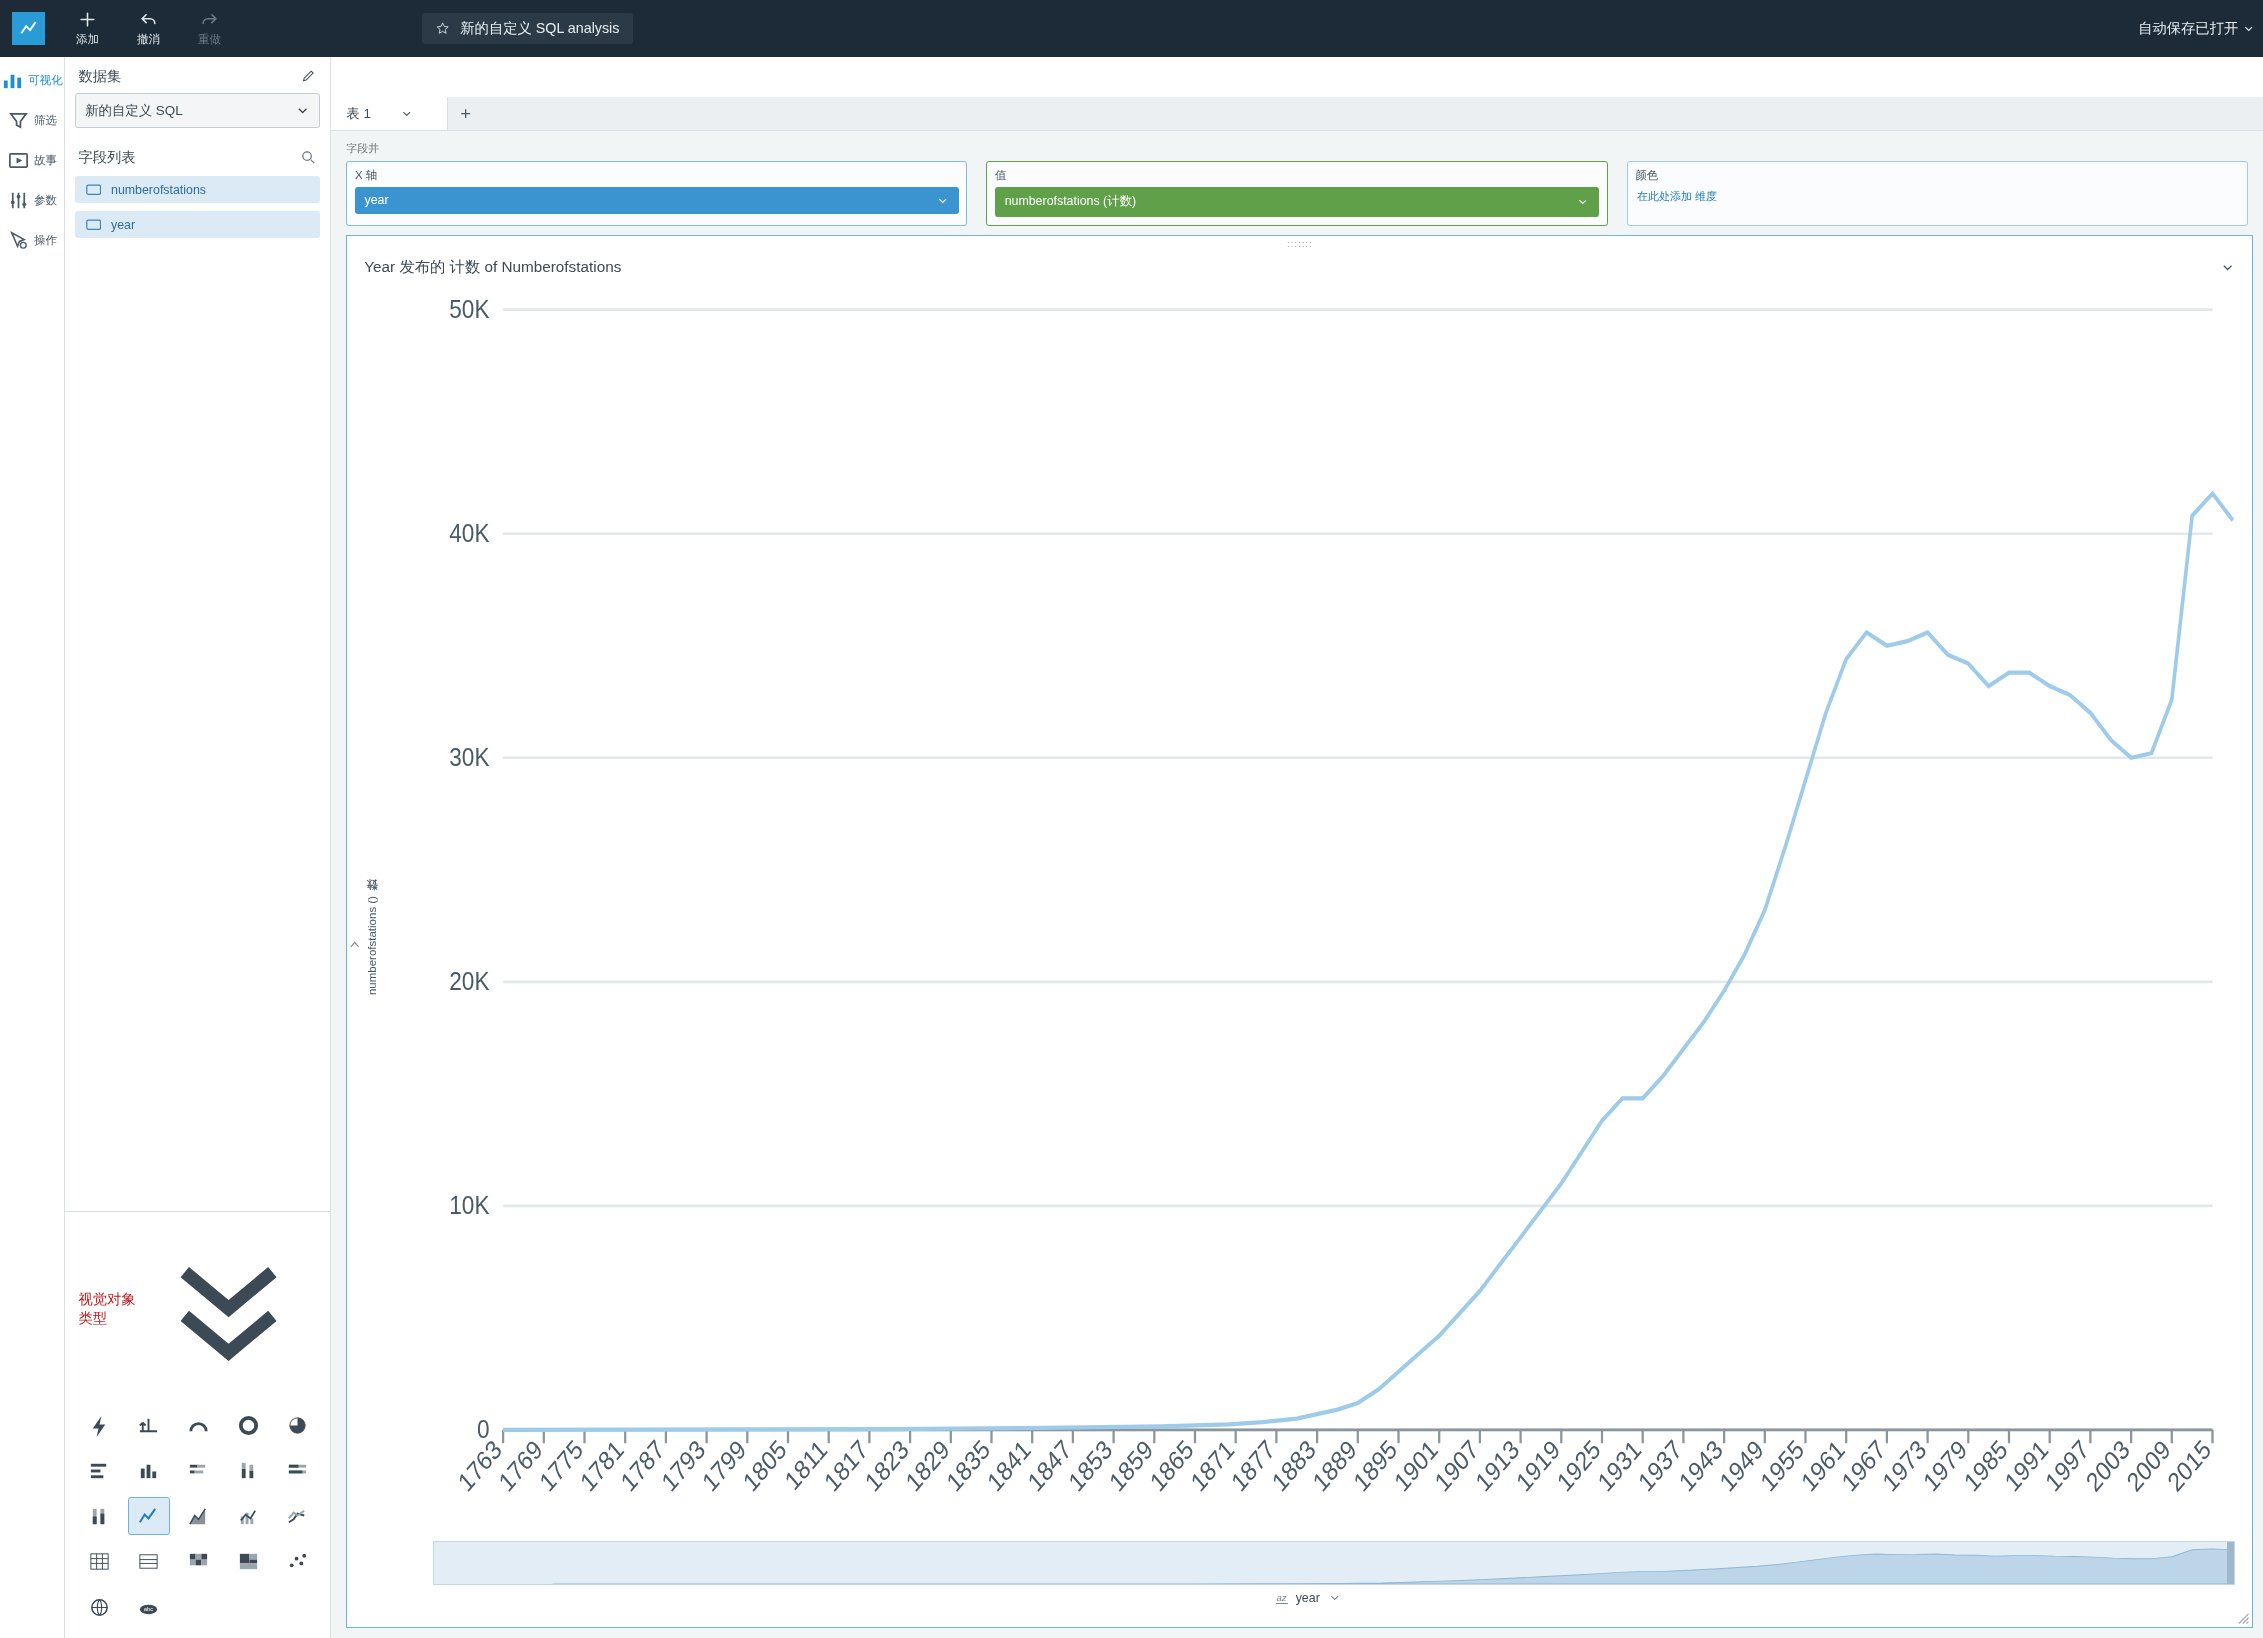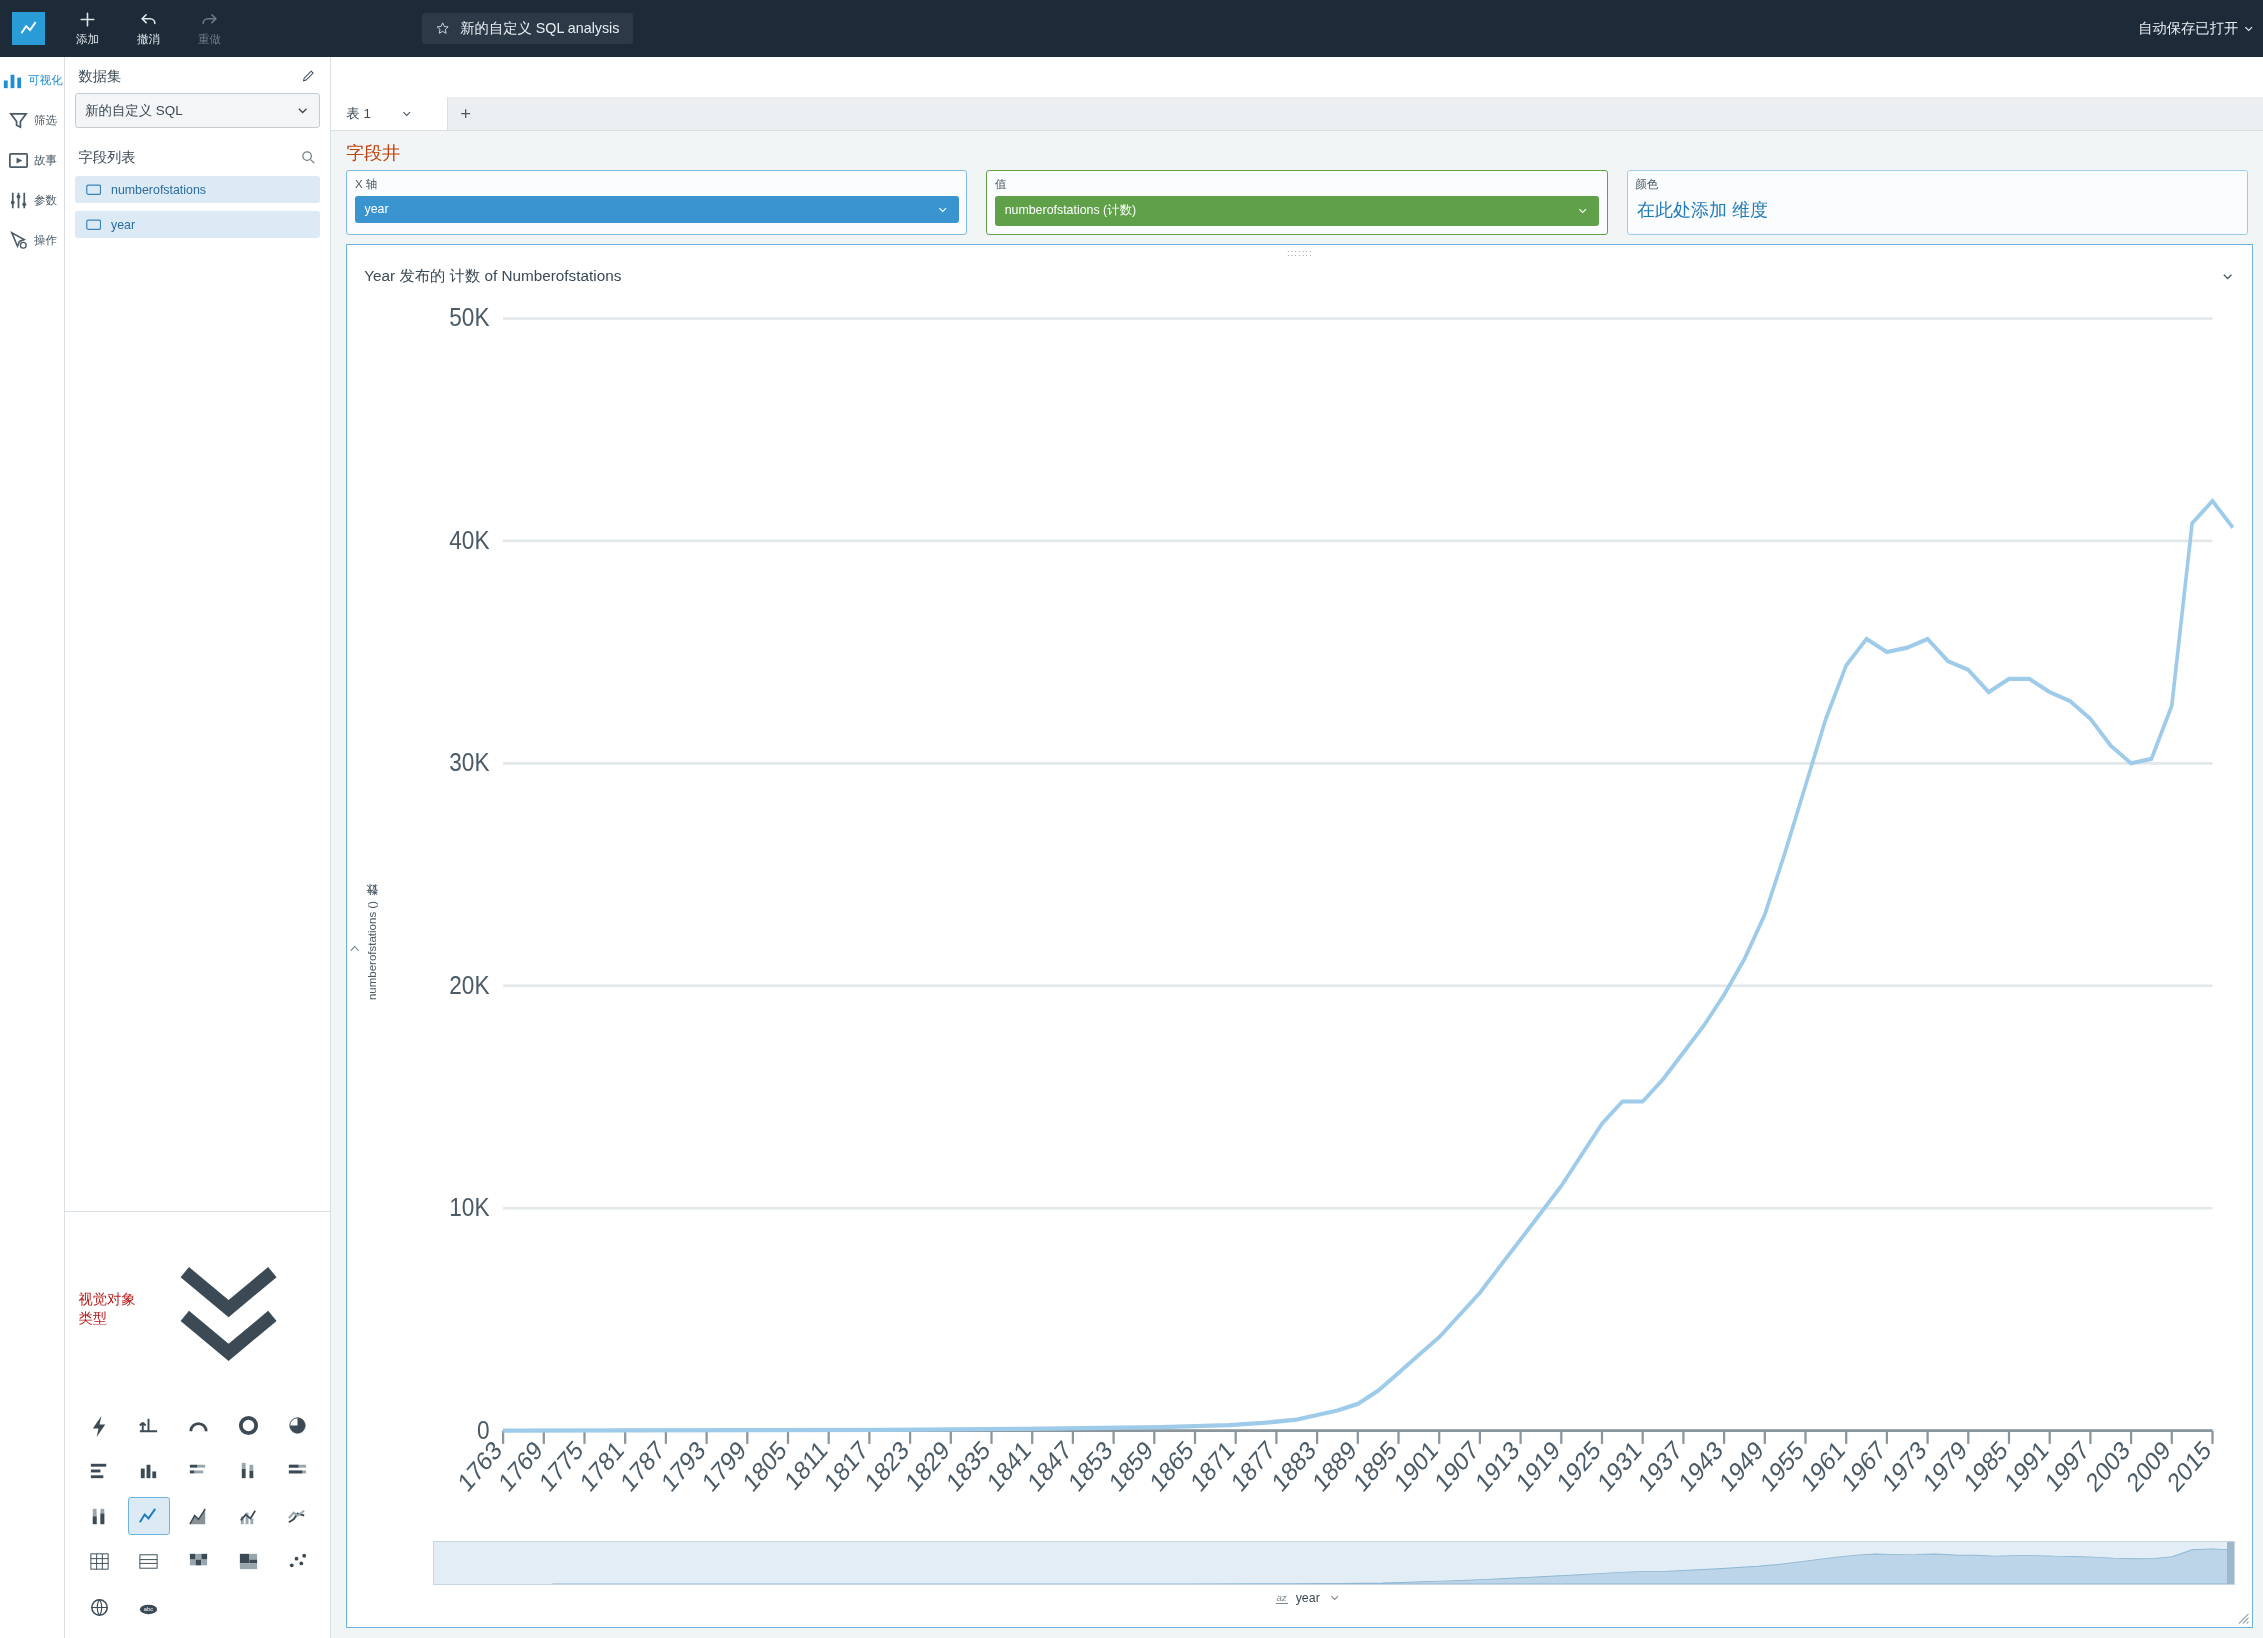"字段井" .wells-label { color: #c2410c -> #737373; font-size: 18px -> 11px }
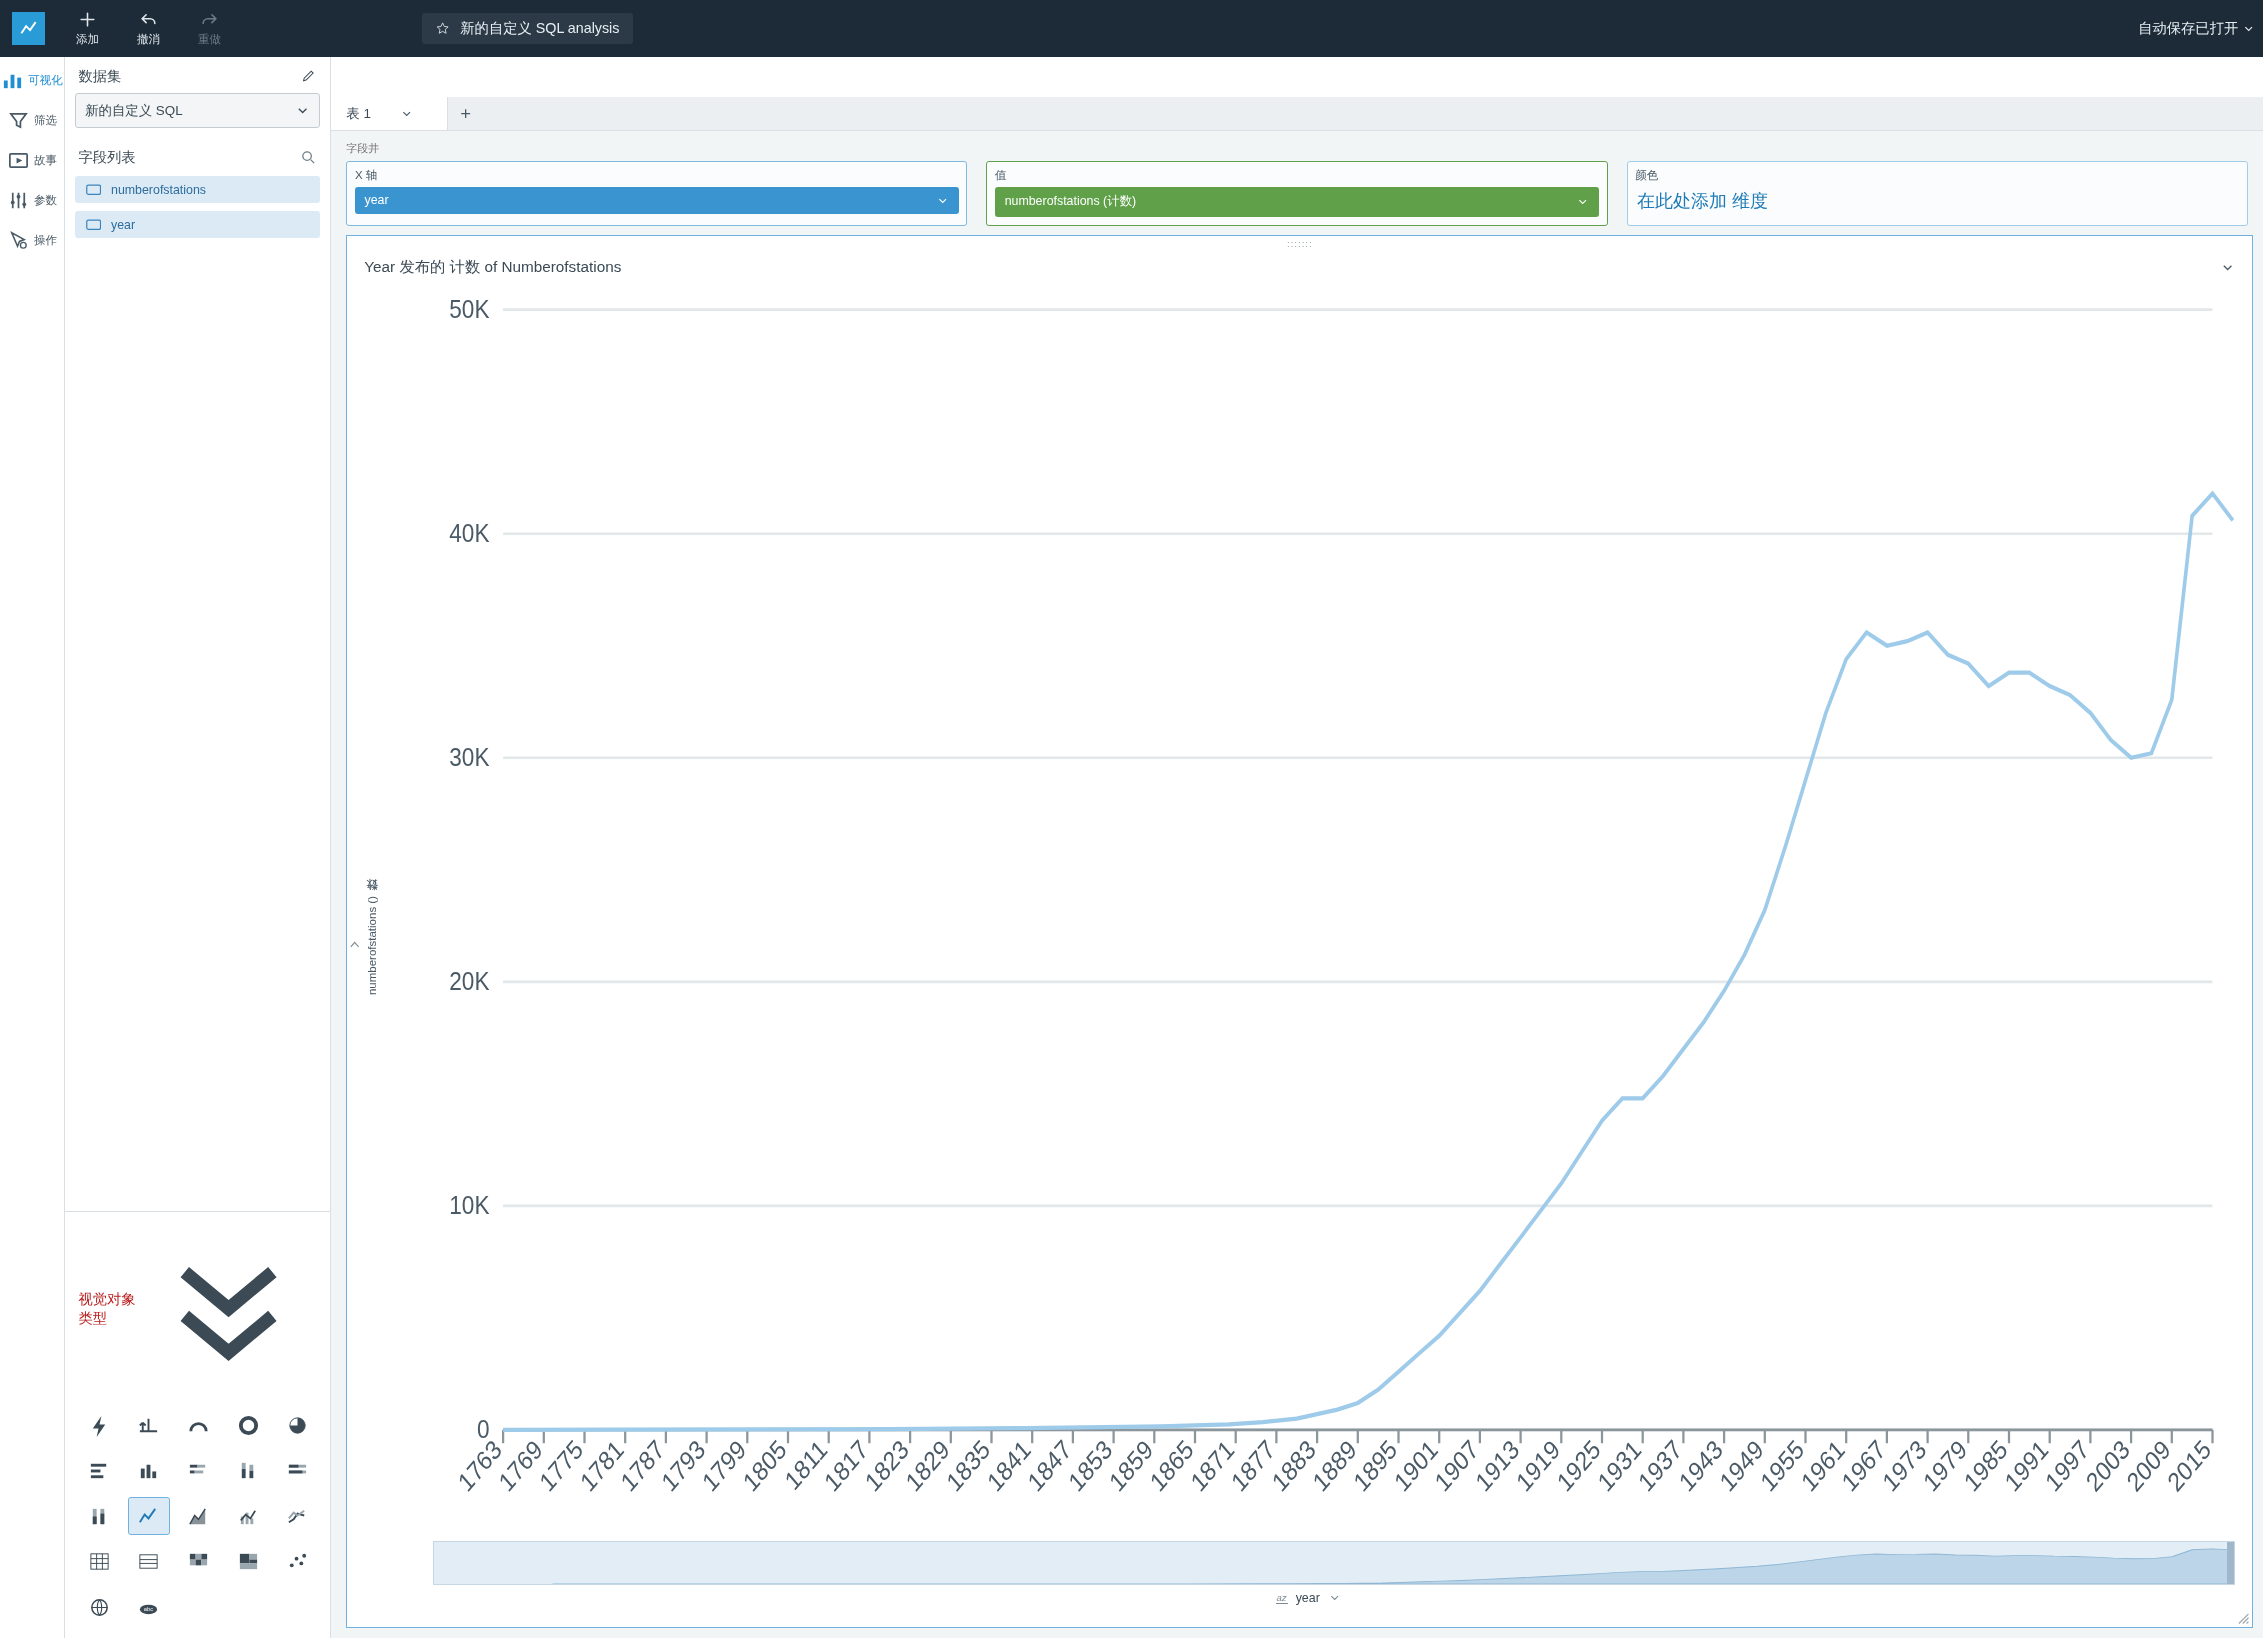"在此处添加 维度" .well-link { font-size: 18px -> 11px }
